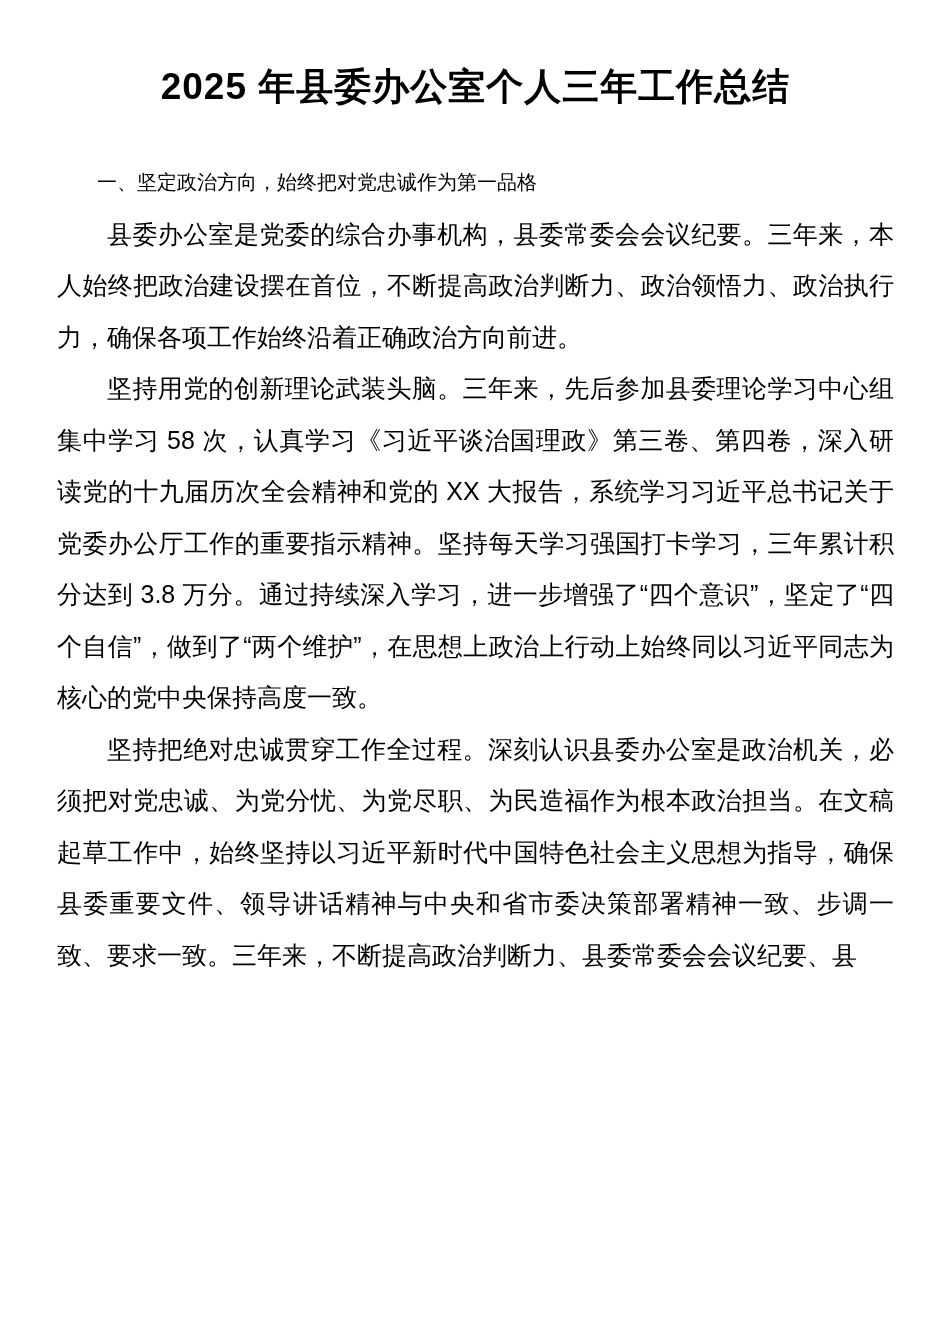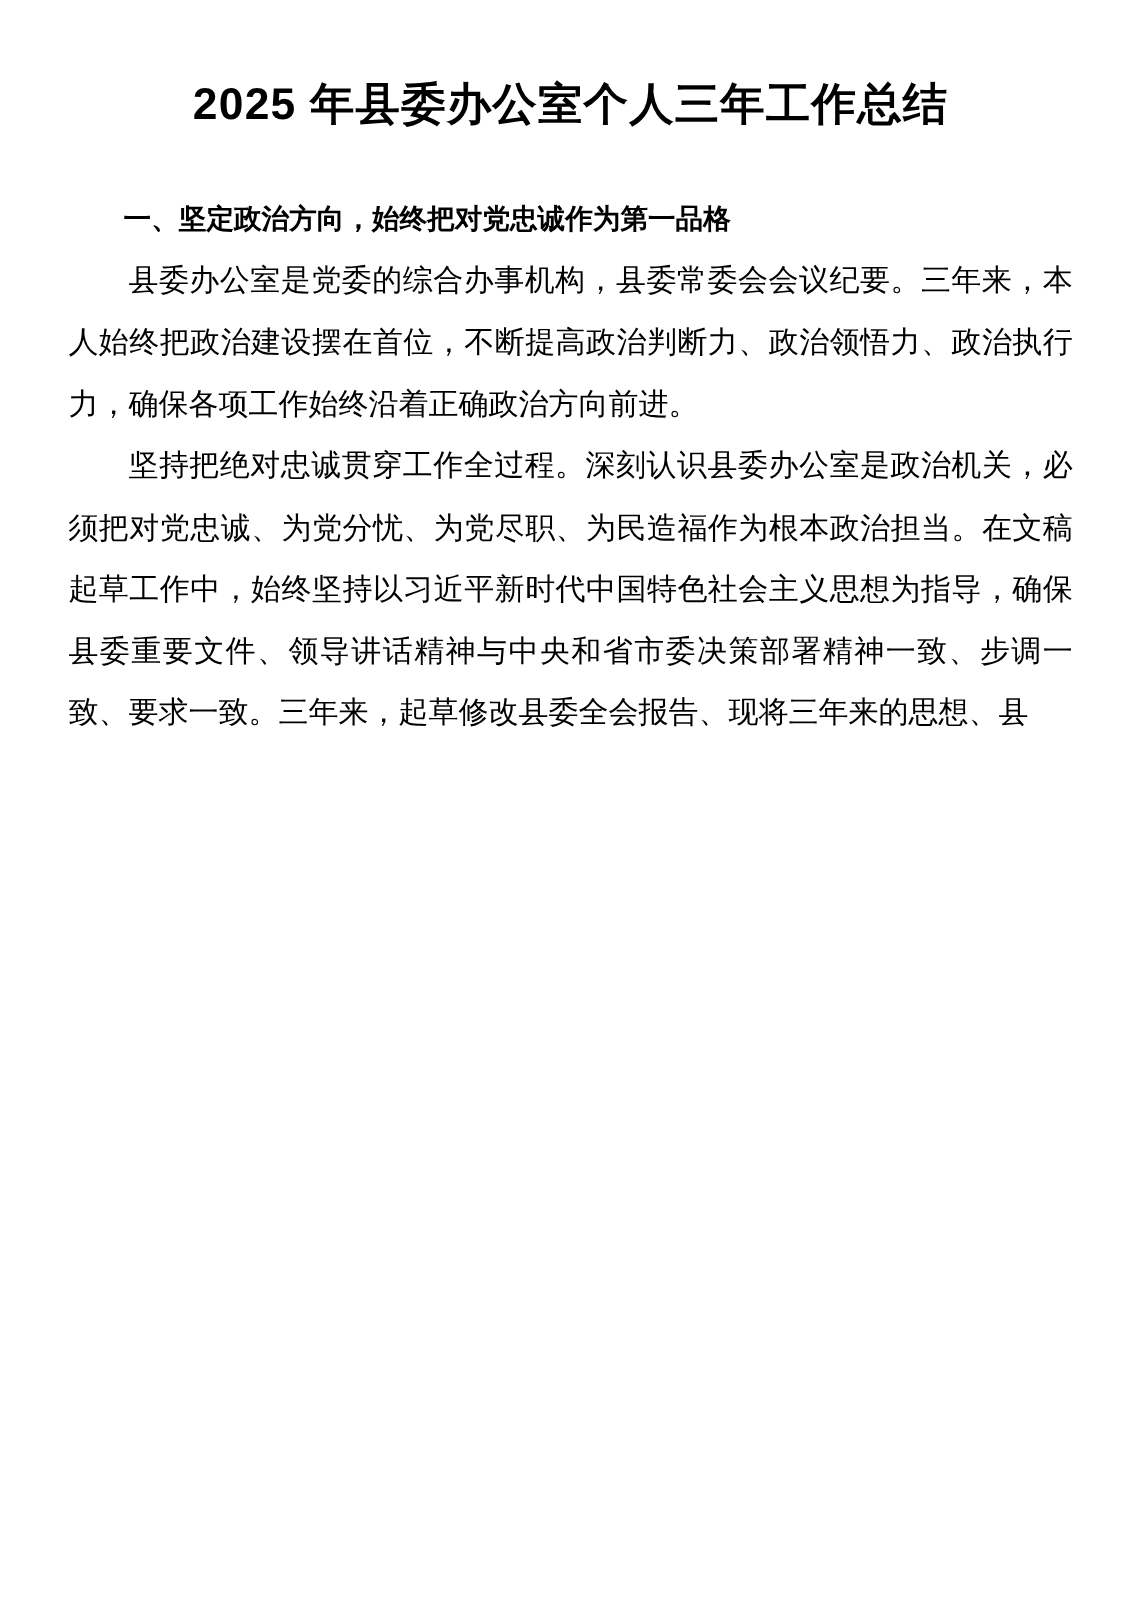"一、坚定政治方向，始终把对党忠诚作为第一品格" .section-heading { font-size: 23px -> 20px; font-weight: bold -> normal }
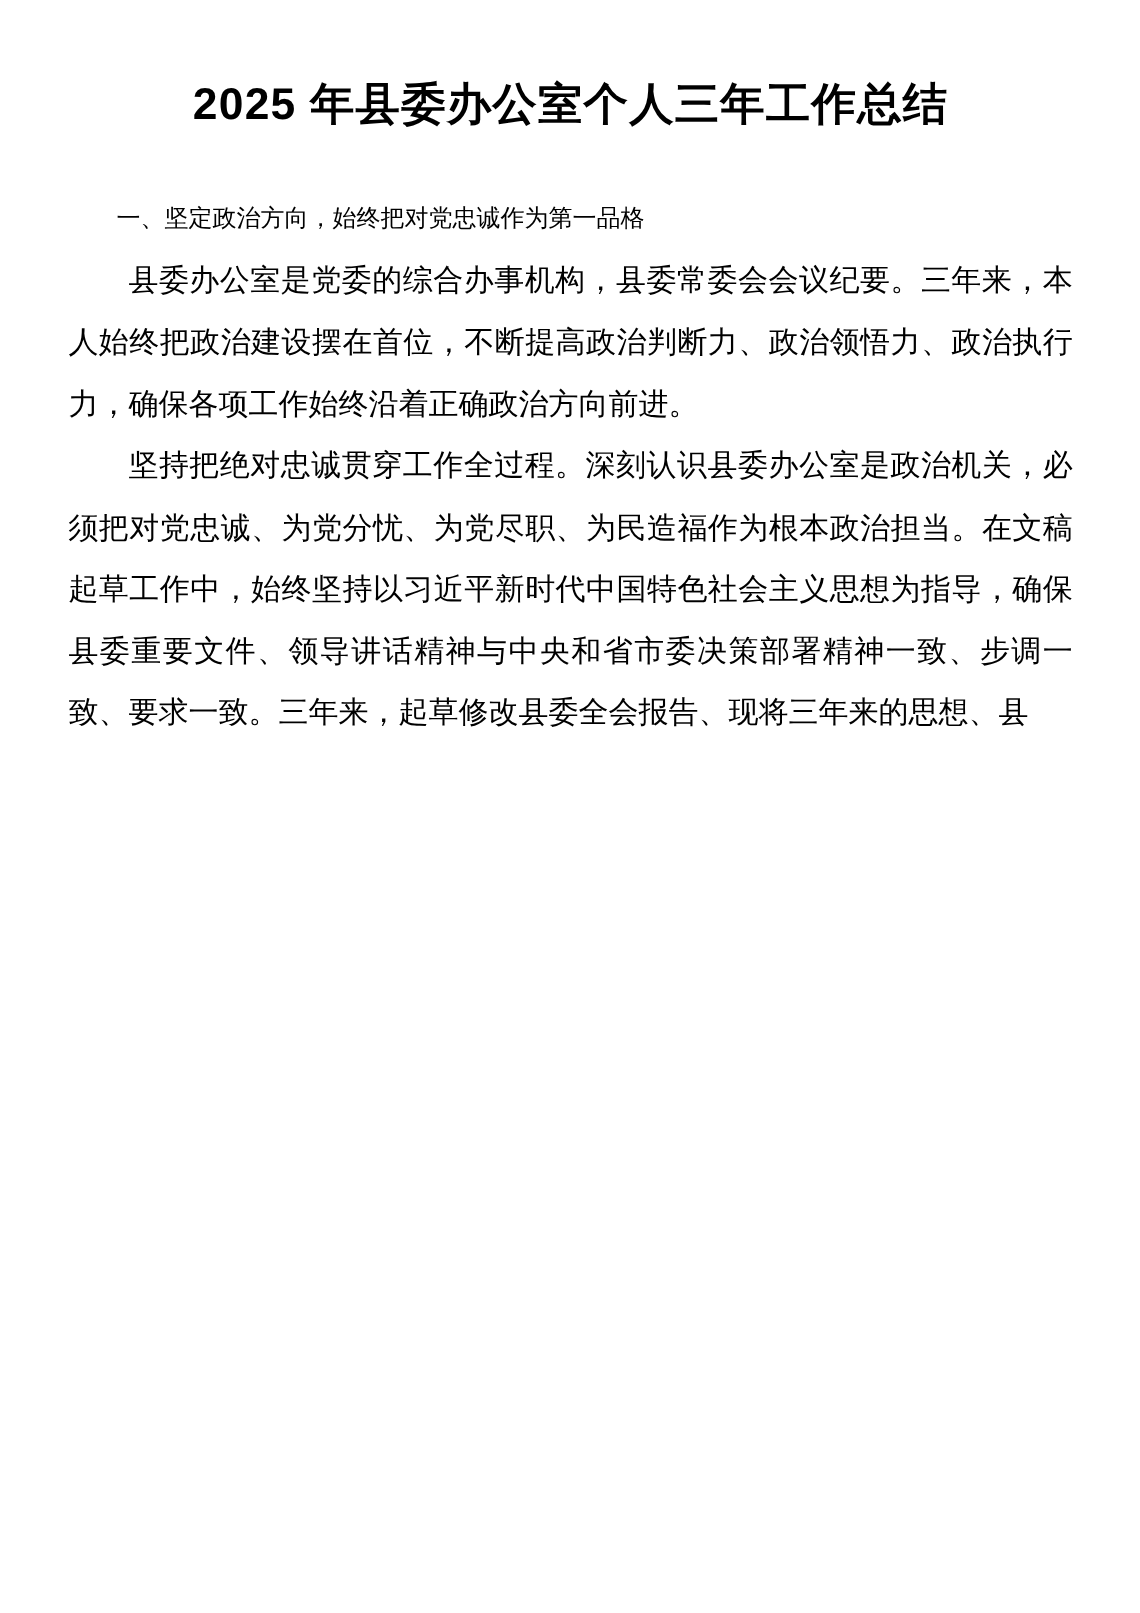"坚持用党的创新理论武装头脑。三年来，先后参加县委理论学习中心组集中学习 58" p.para { html: none -> <p>坚持用党的创新理论武装头脑。三年来，先后参加县委理论学习中心组集中学习 58 次，认真学习《习近平谈治国理政》第三卷、第四卷，深入研读党的十九届历次全会精神和党的 XX 大报告，系统学习习近平总书记关于党委办公厅工作的重要指示精神。坚持每天学习强国打卡学习，三年累计积分达到 3.8 万分。通过持续深入学习，进一步增强了“四个意识”，坚定了“四个自信”，做到了“两个维护”，在思想上政治上行动上始终同以习近平同志为核心的党中央保持高度一致。</p> }
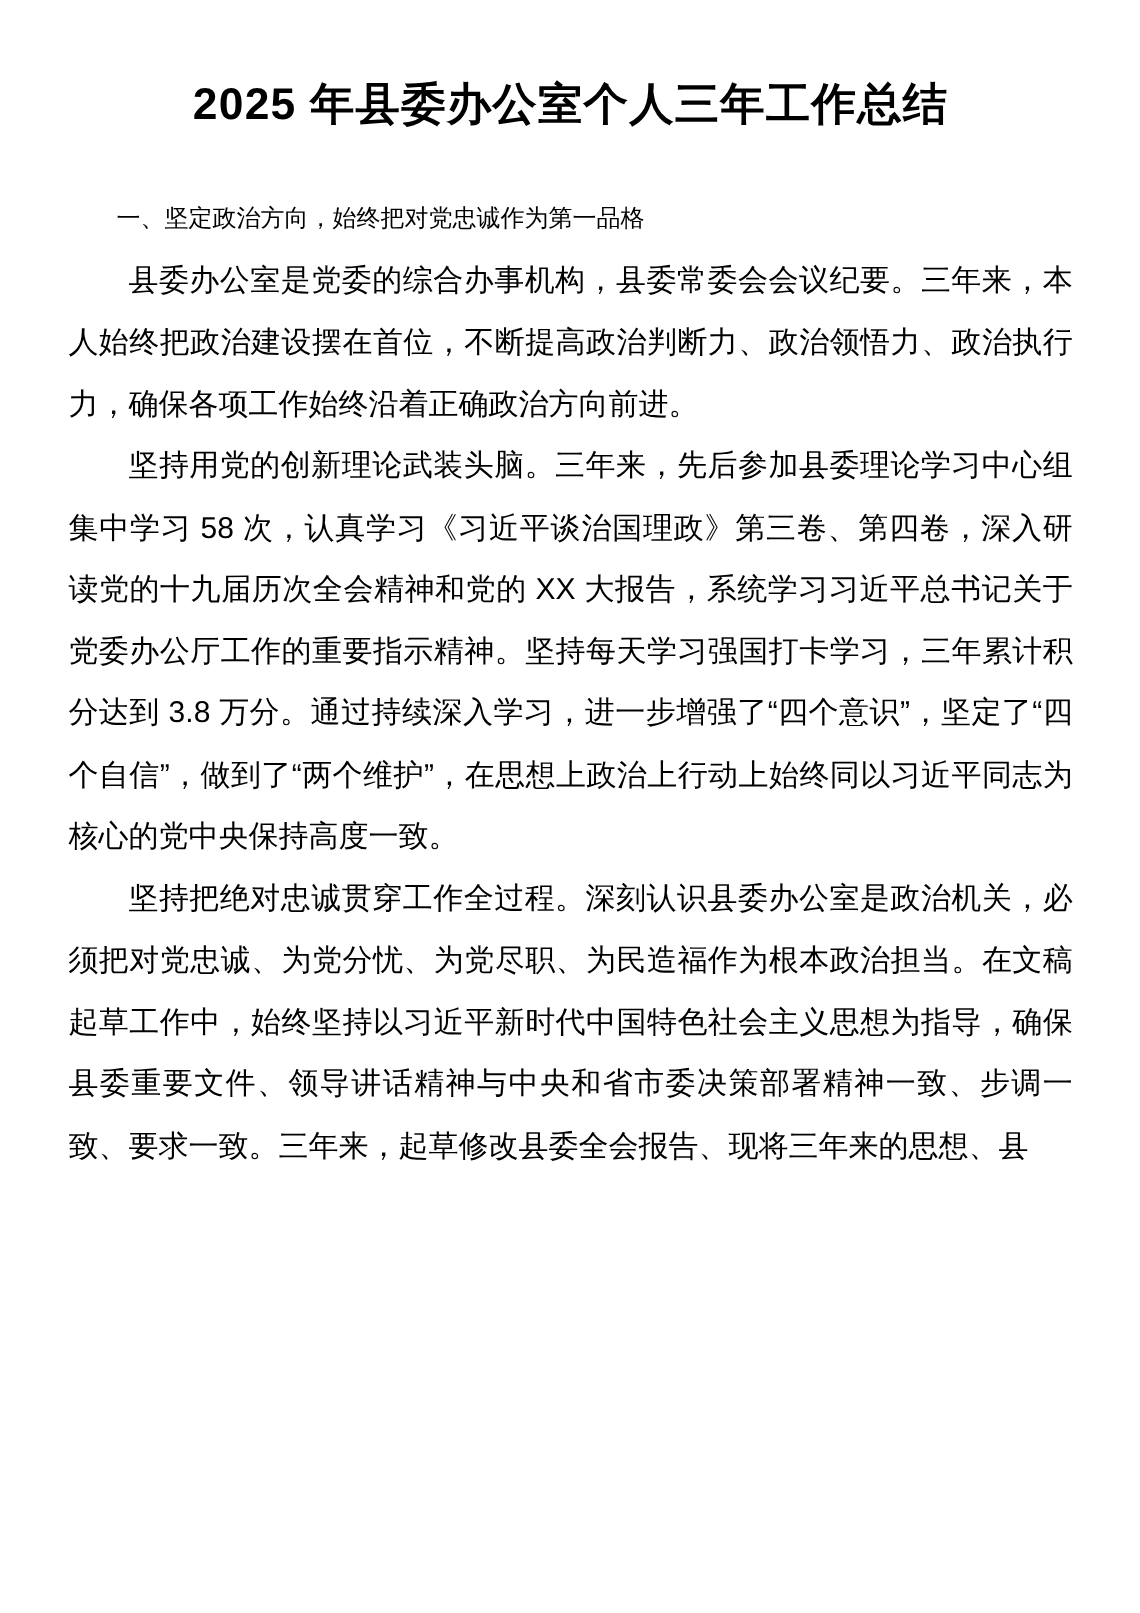"坚持把绝对忠诚贯穿工作全过程。深刻认识县委办公室是政治机关，必须把对党忠诚、为党" p.para { text: 起草修改县委全会报告、现将三年来的思想 -> 不断提高政治判断力、县委常委会会议纪要 }
